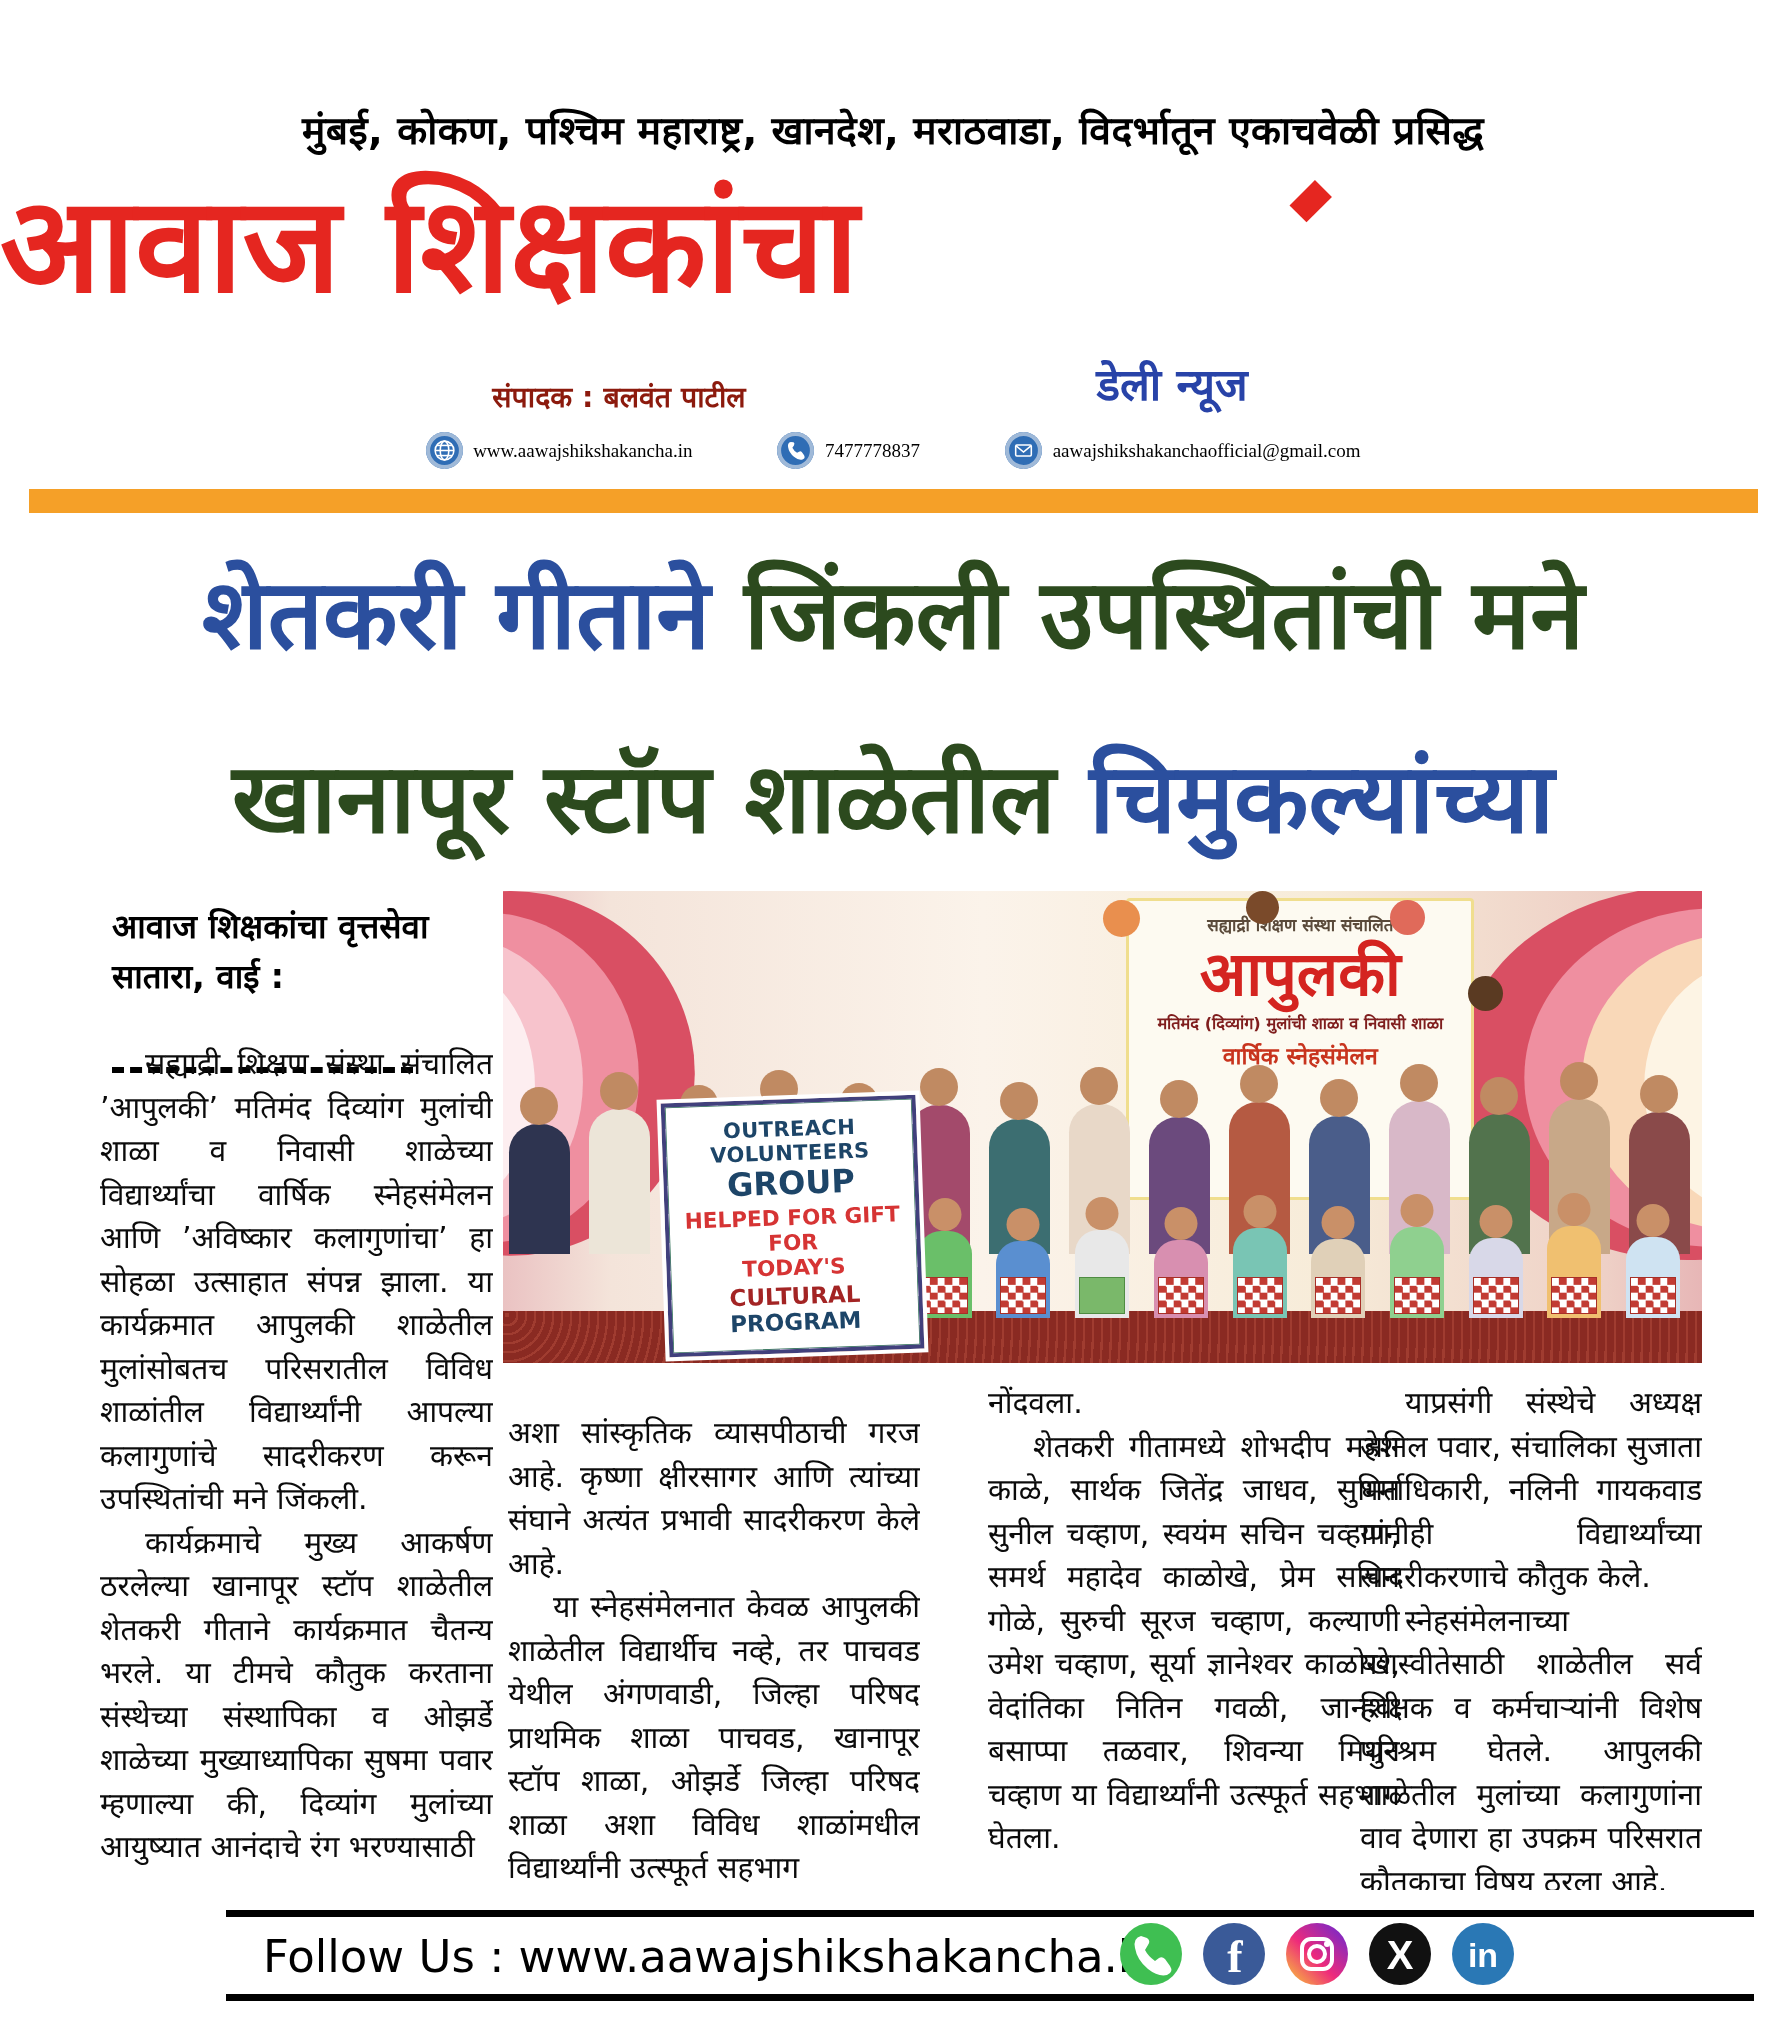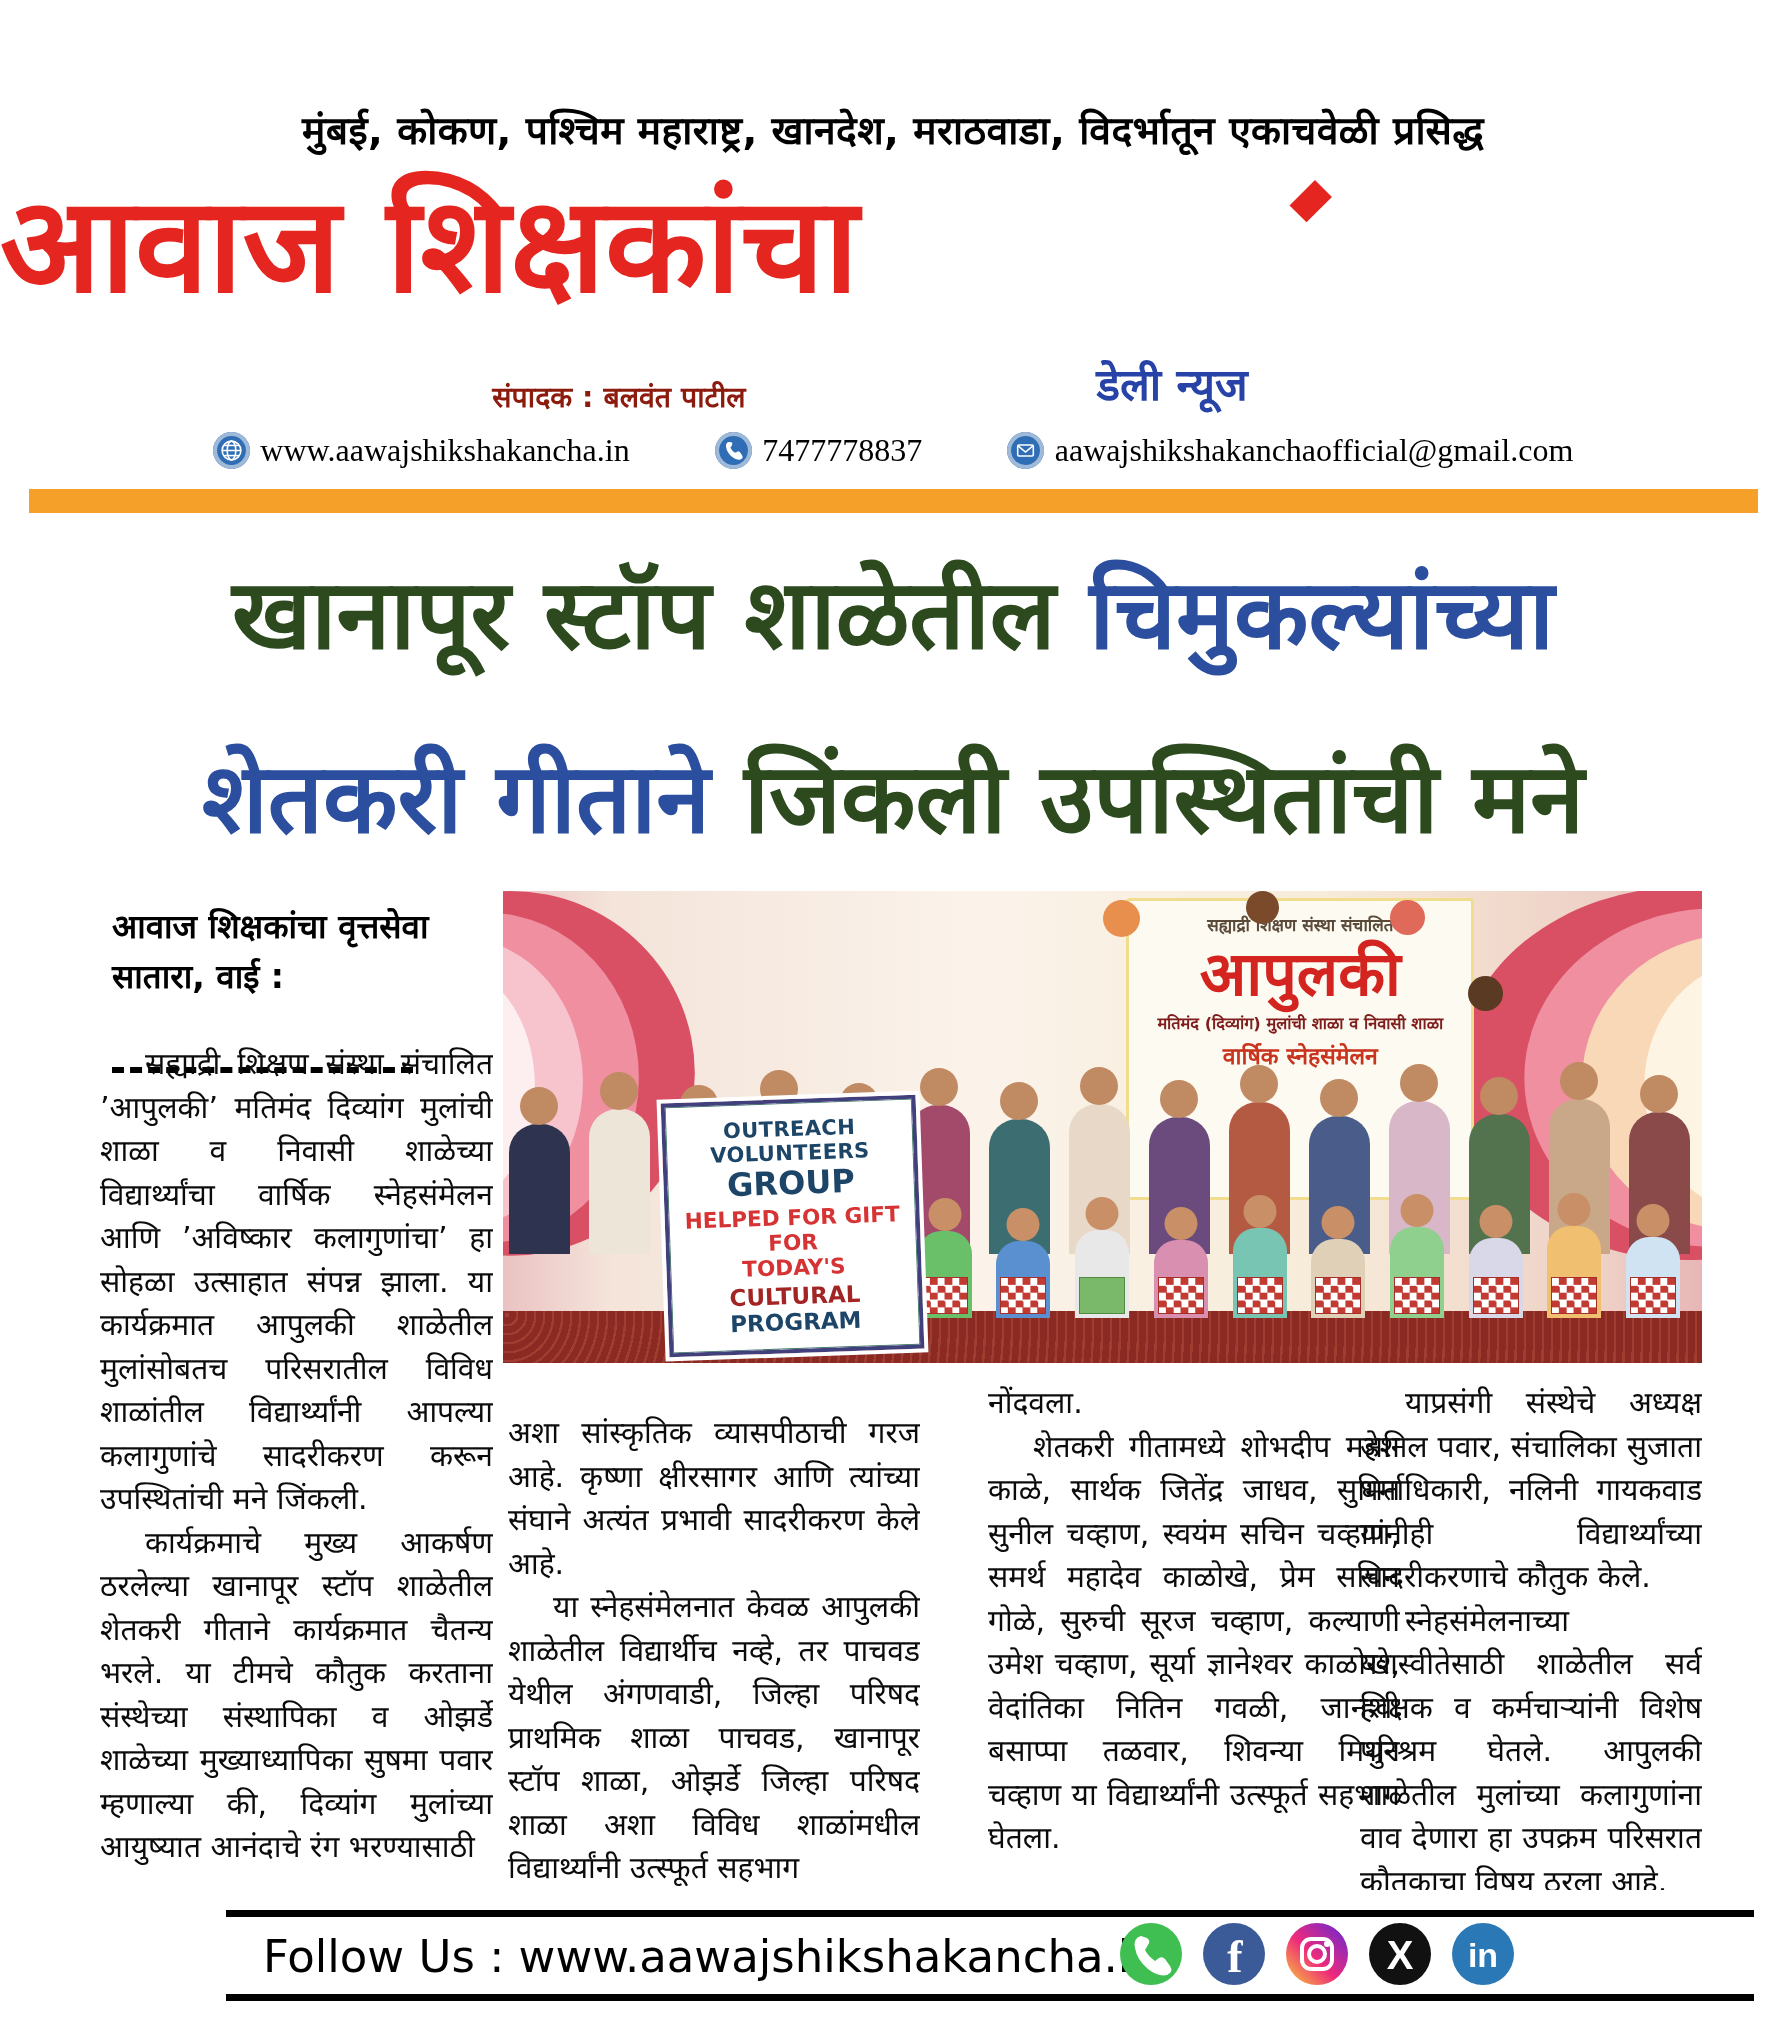"www.aawajshikshakancha.in" .contact-row { font-size: 32px -> 19px }
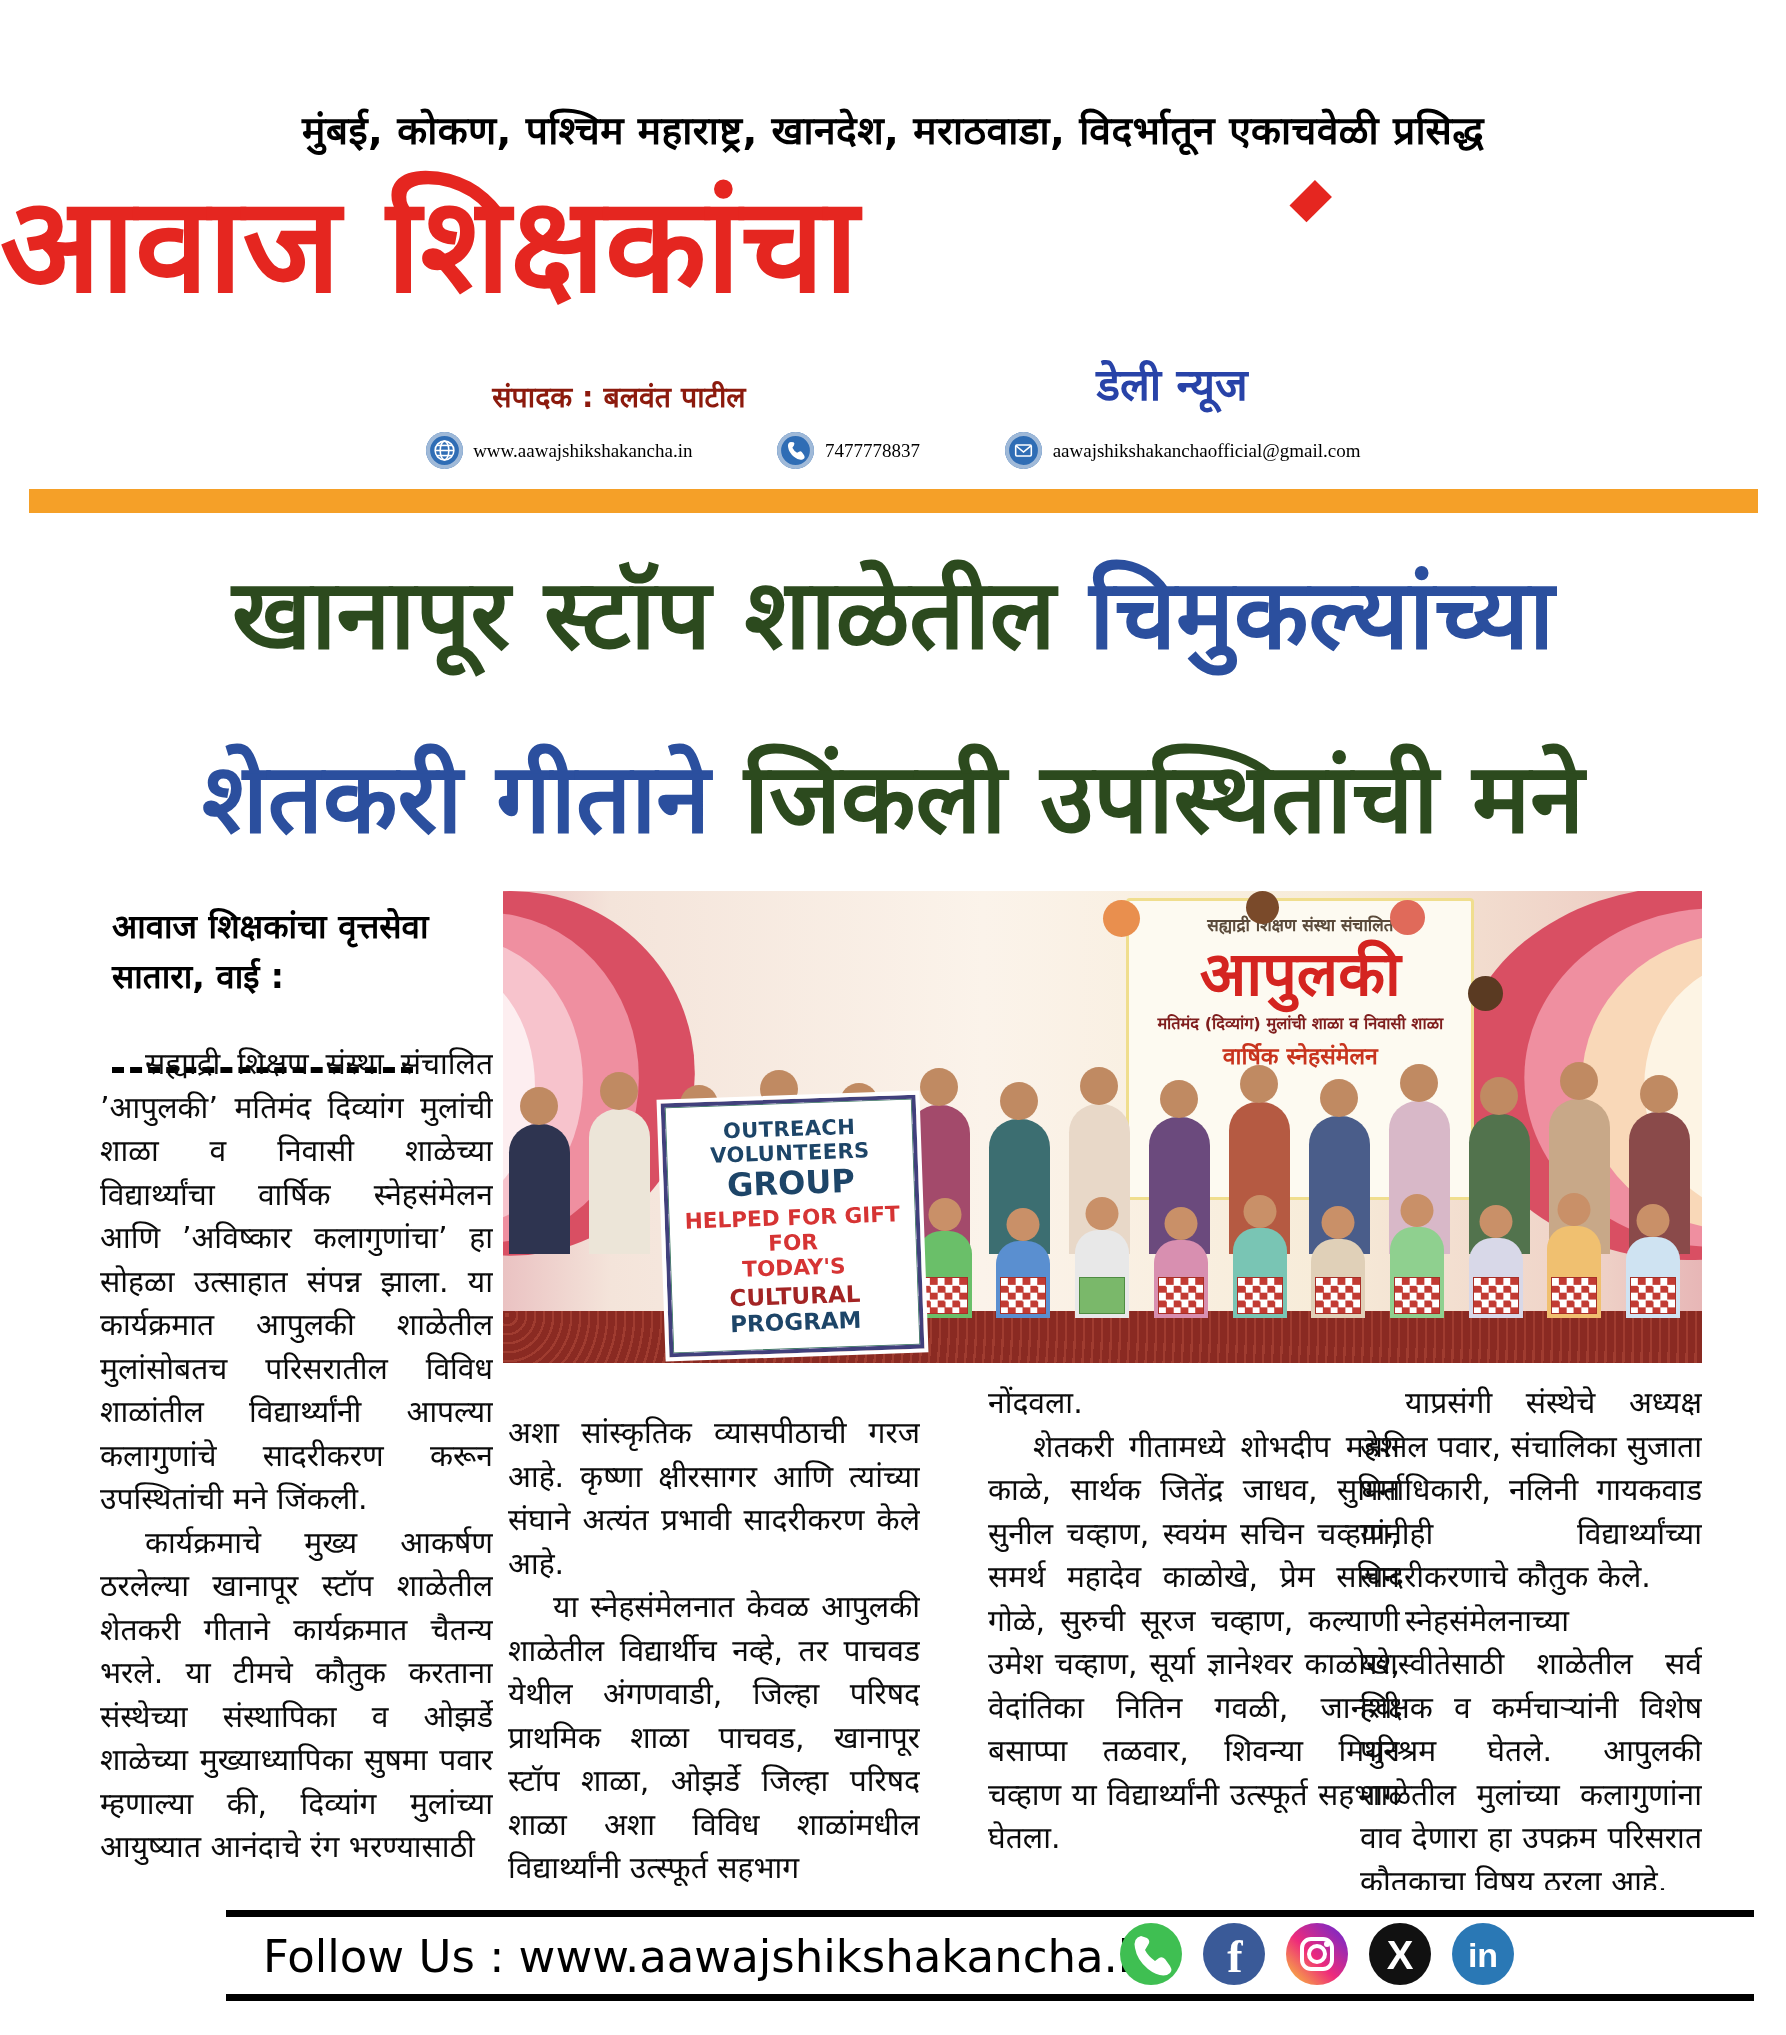"खानापूर स्टॉप शाळेतील चिमुकल्यांच्या" div { order: before "शेतकरी गीताने जिंकली उपस्थितांची मने" -> after "शेतकरी गीताने जिंकली उपस्थितांची मने" }
